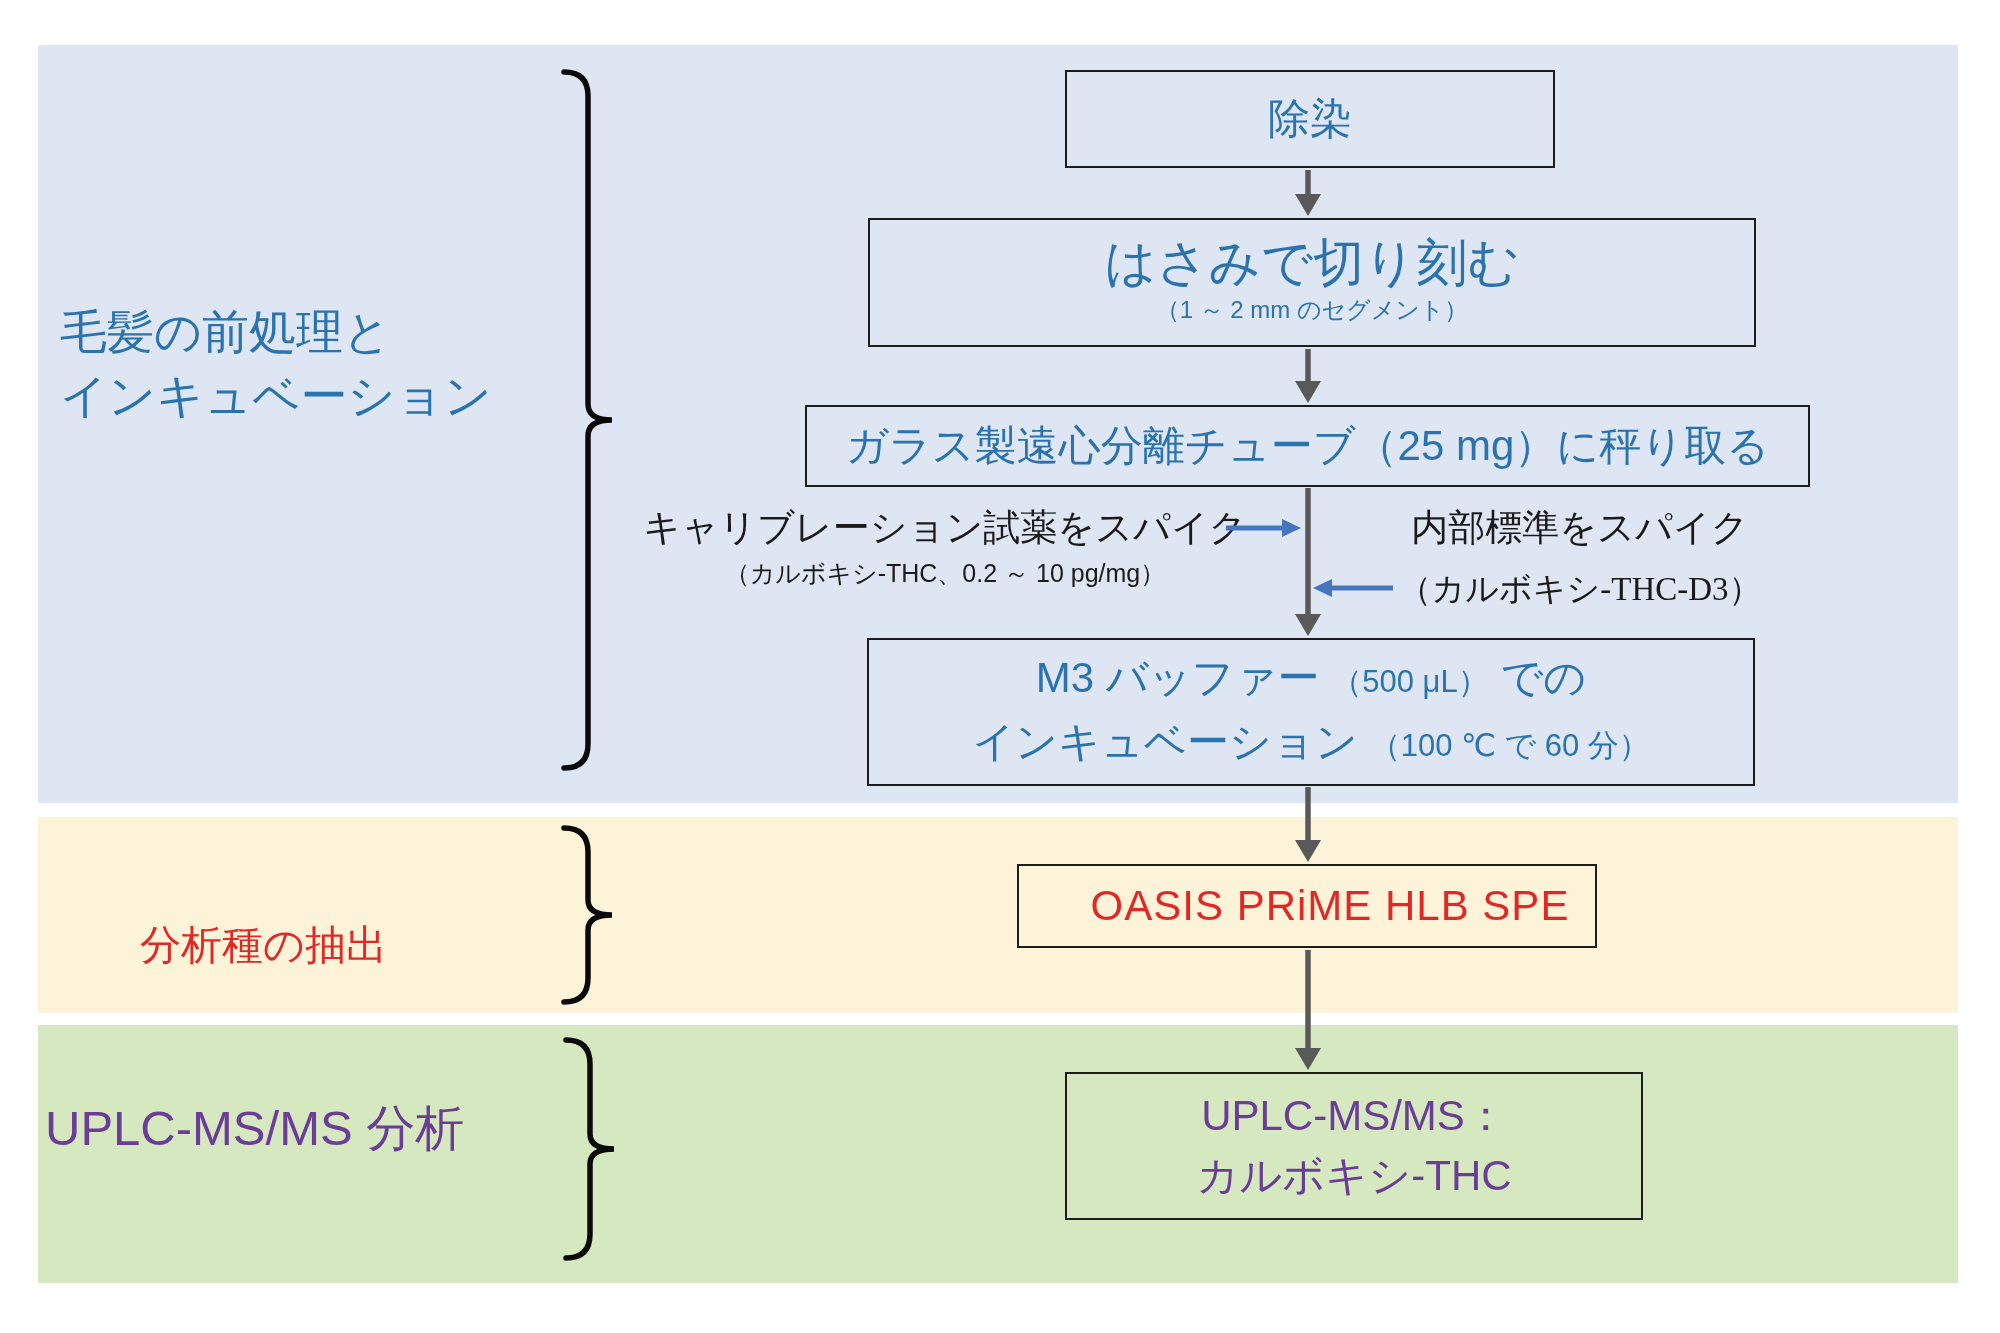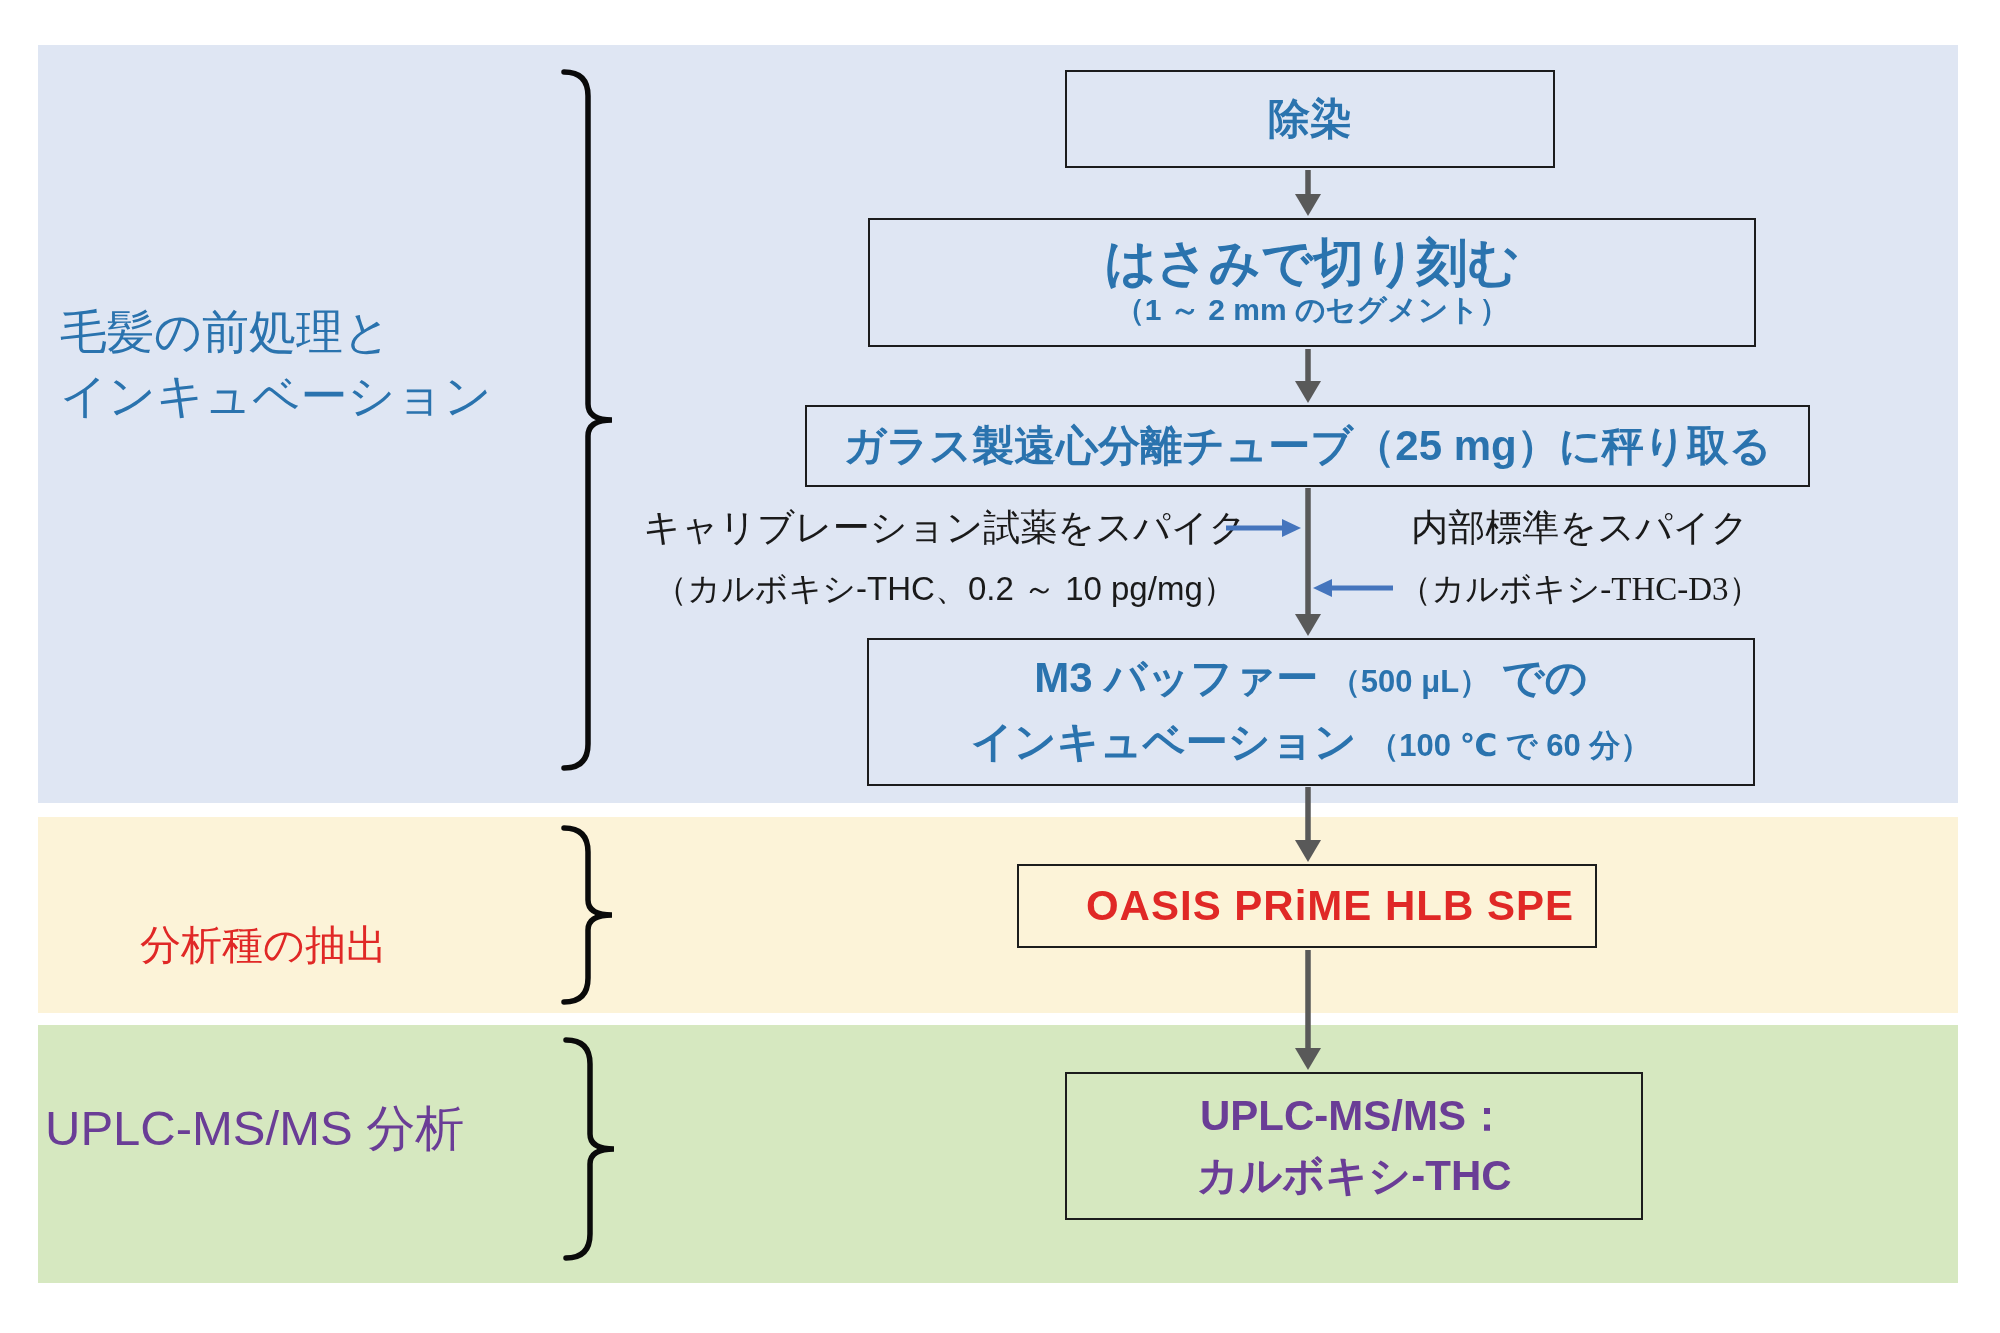"除染" .box { font-weight: bold -> none }
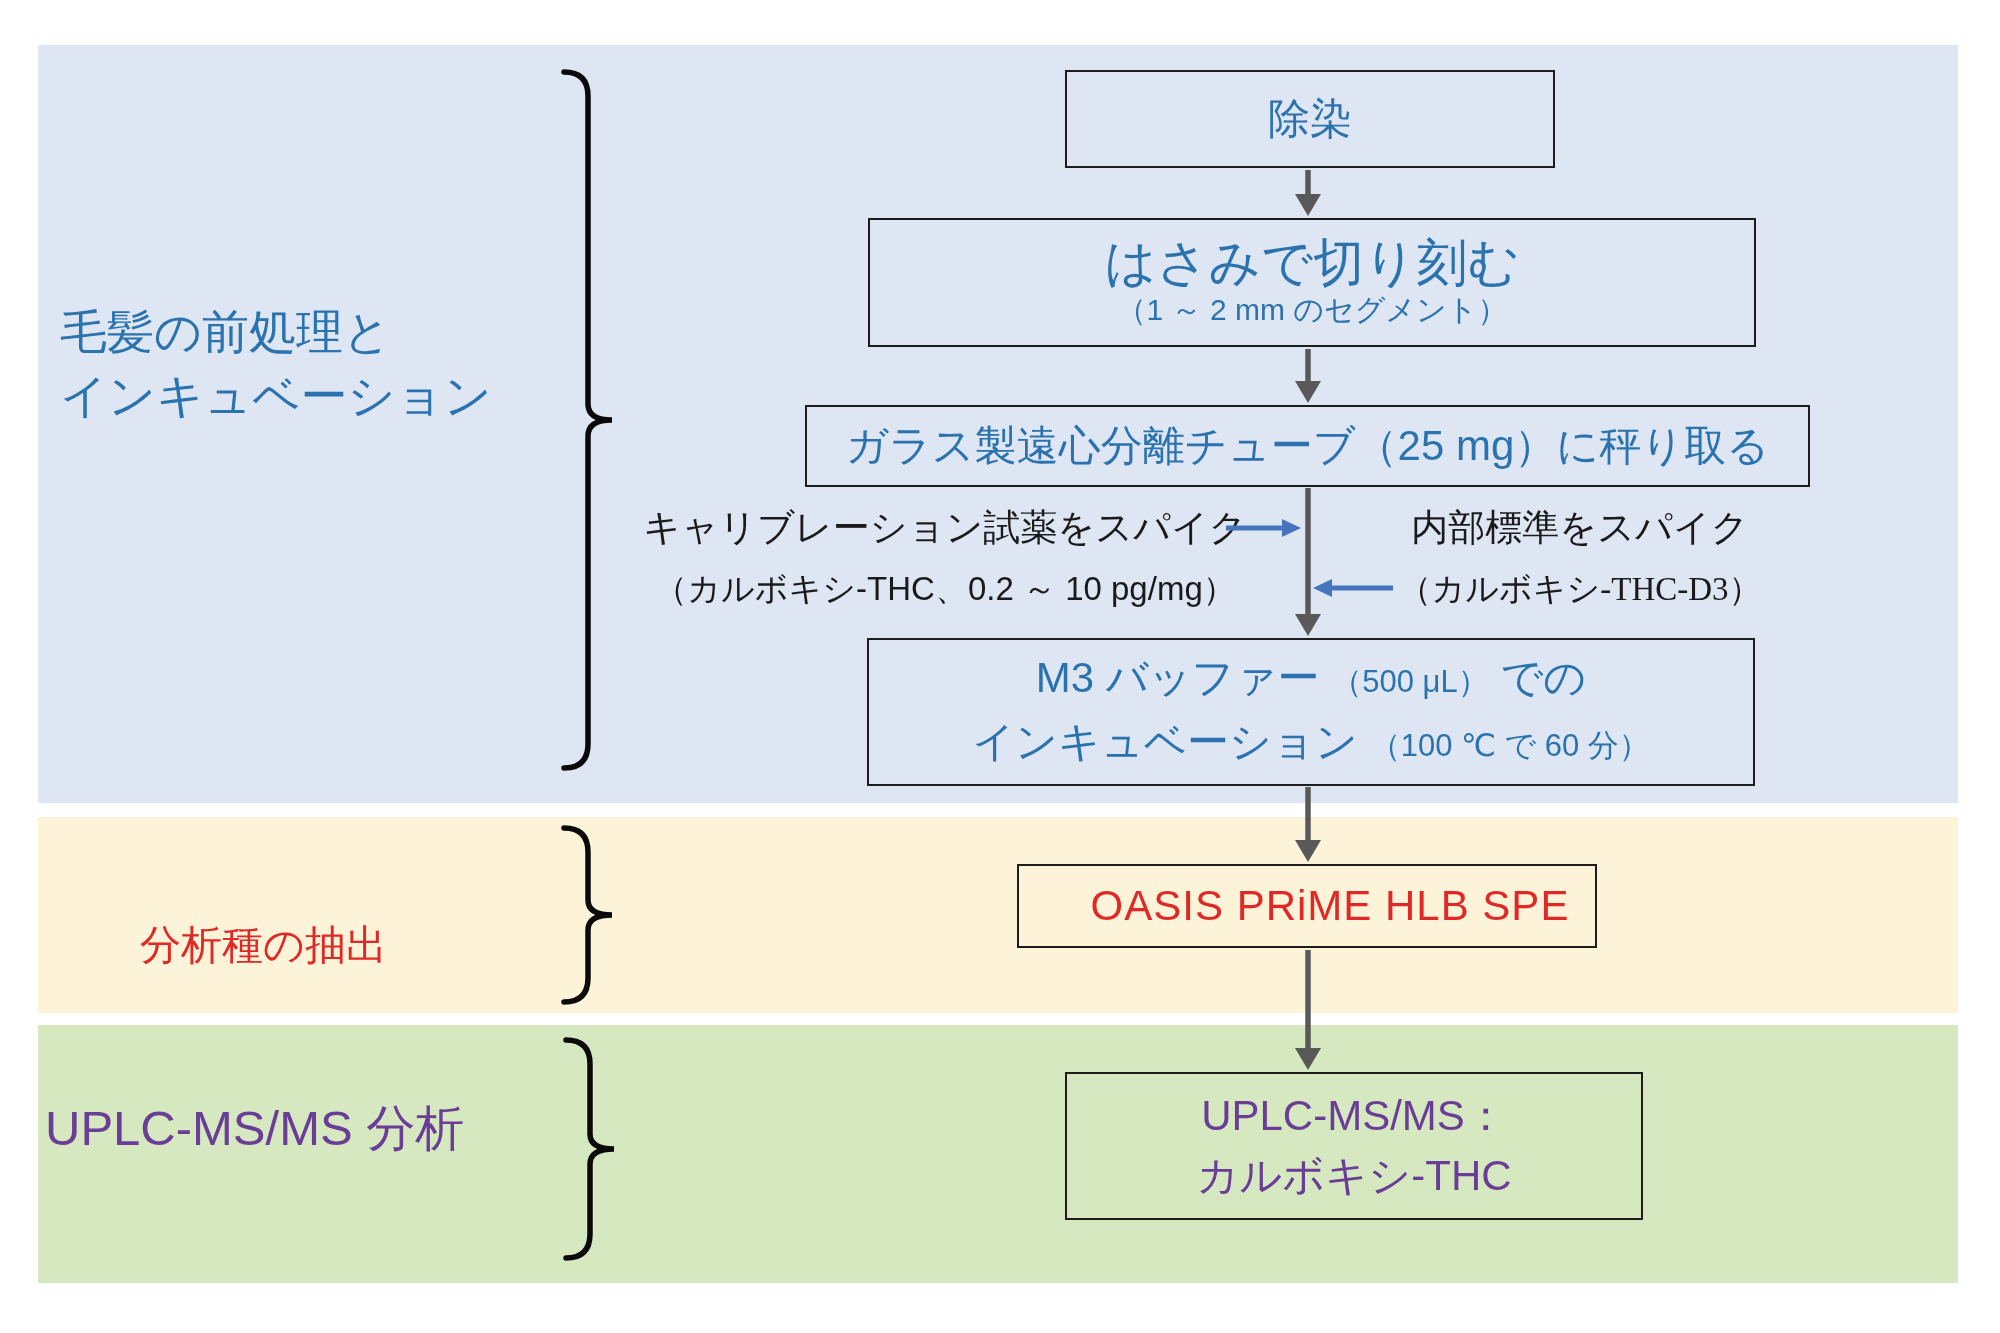"（1 ～ 2 mm のセグメント）" #box-cutting .subtitle { font-size: 30px -> 24px }
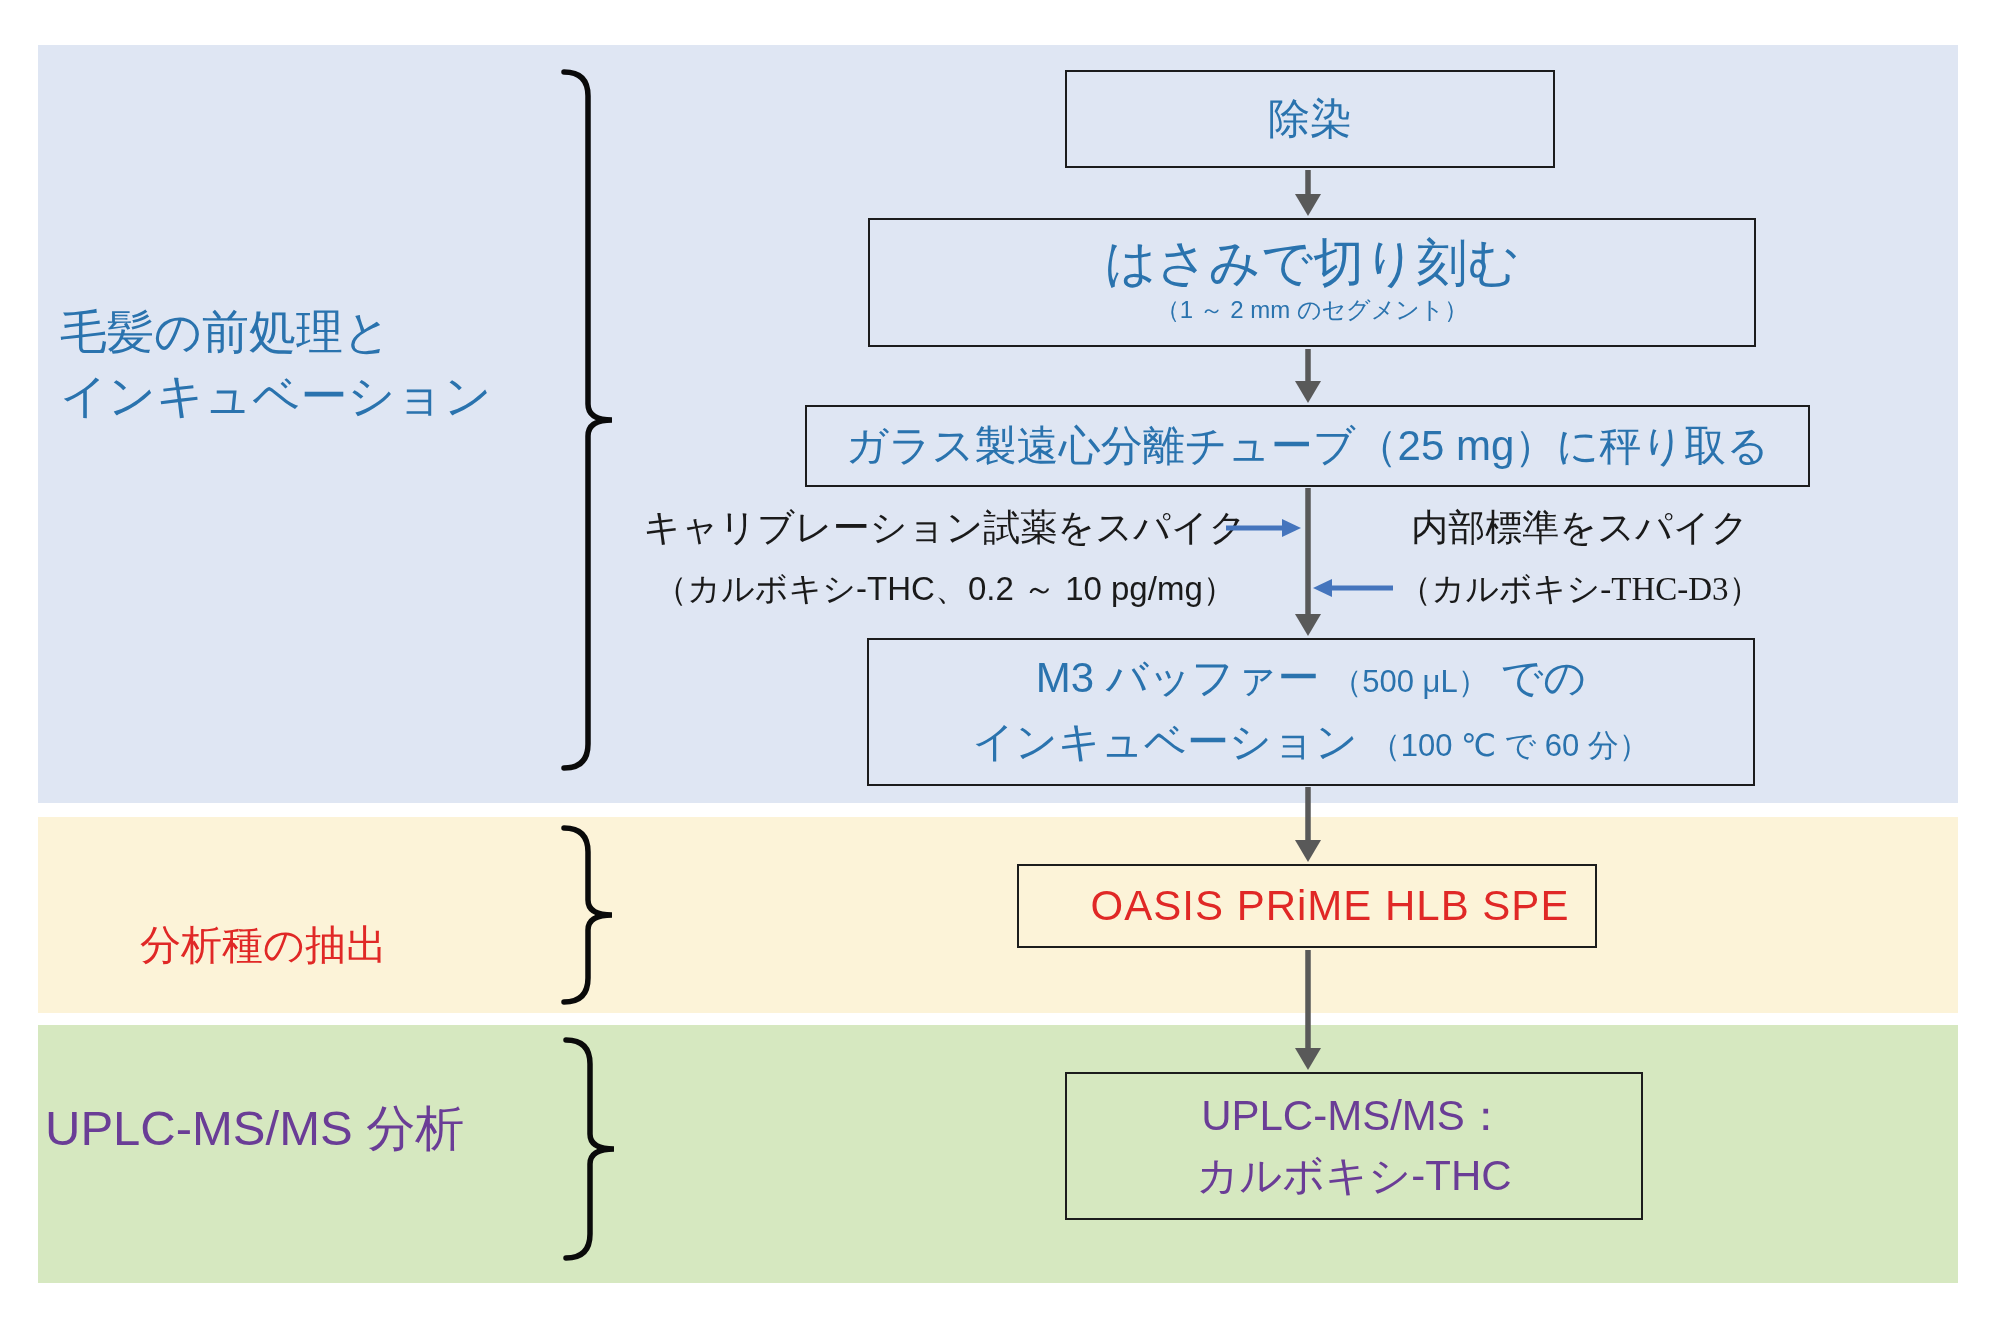"（カルボキシ-THC、0.2 ～ 10 pg/mg）" #spike-left .l2 { font-size: 33px -> 25px; margin-top: 16px -> none }
